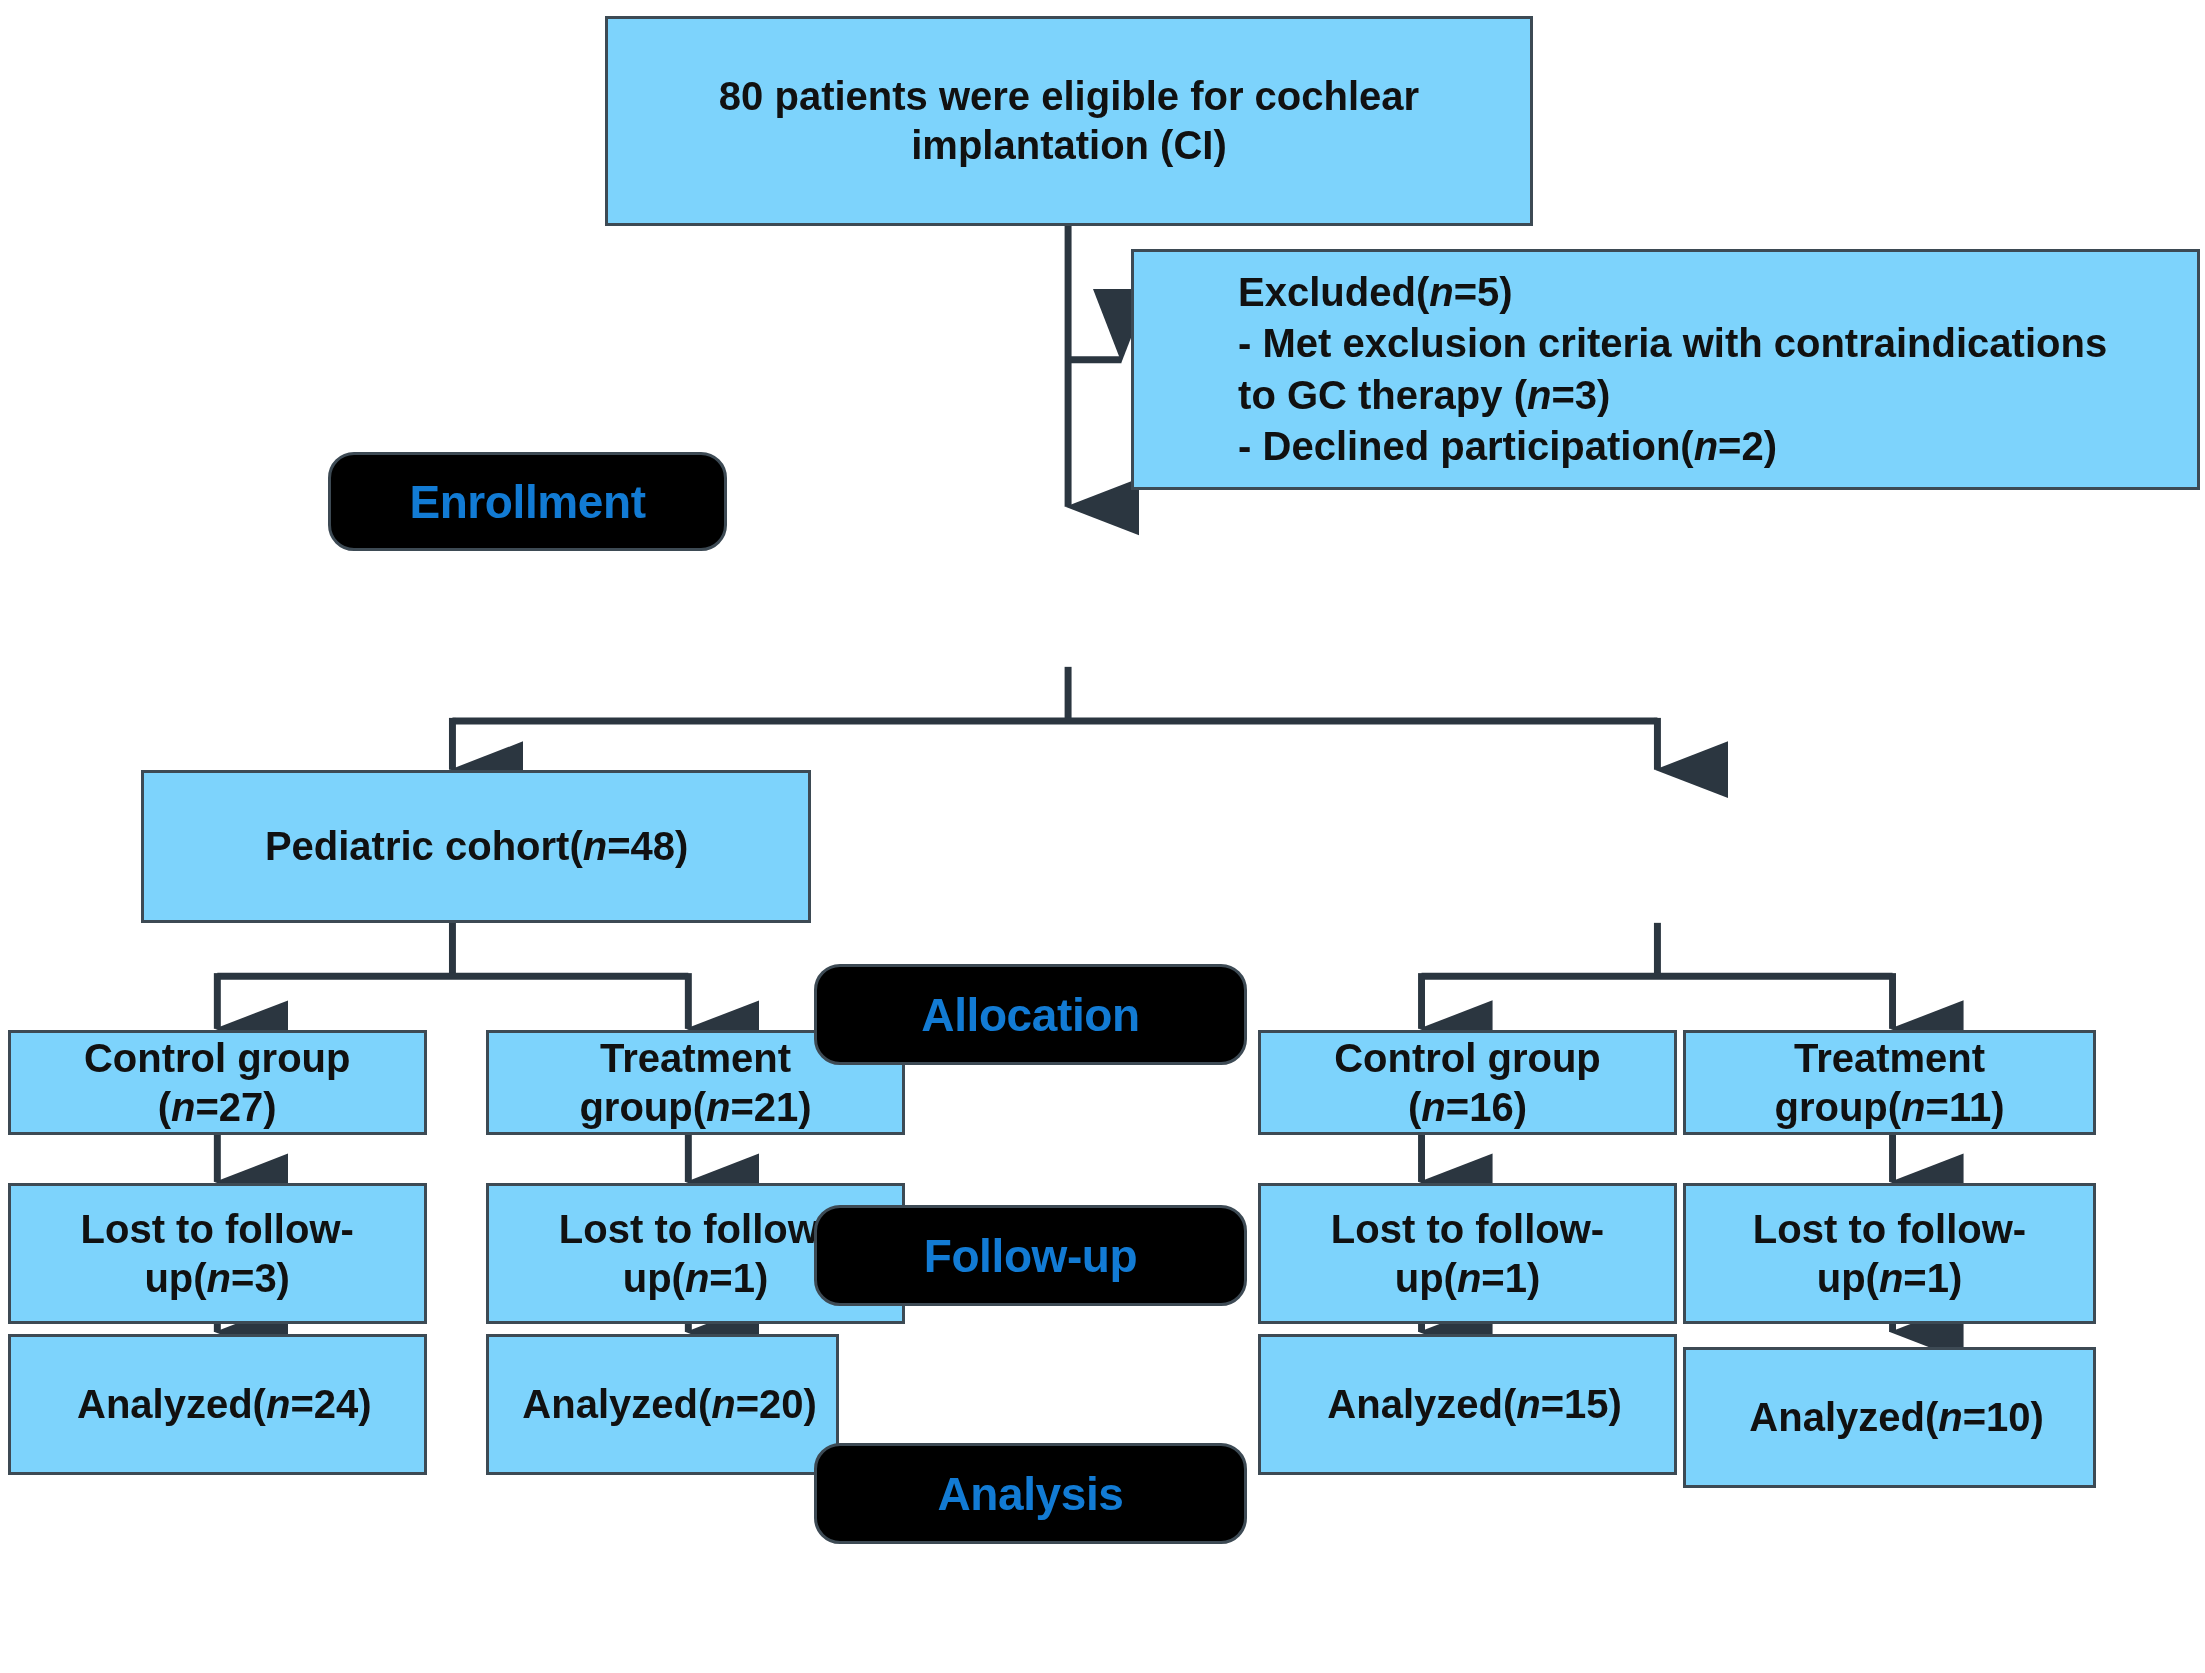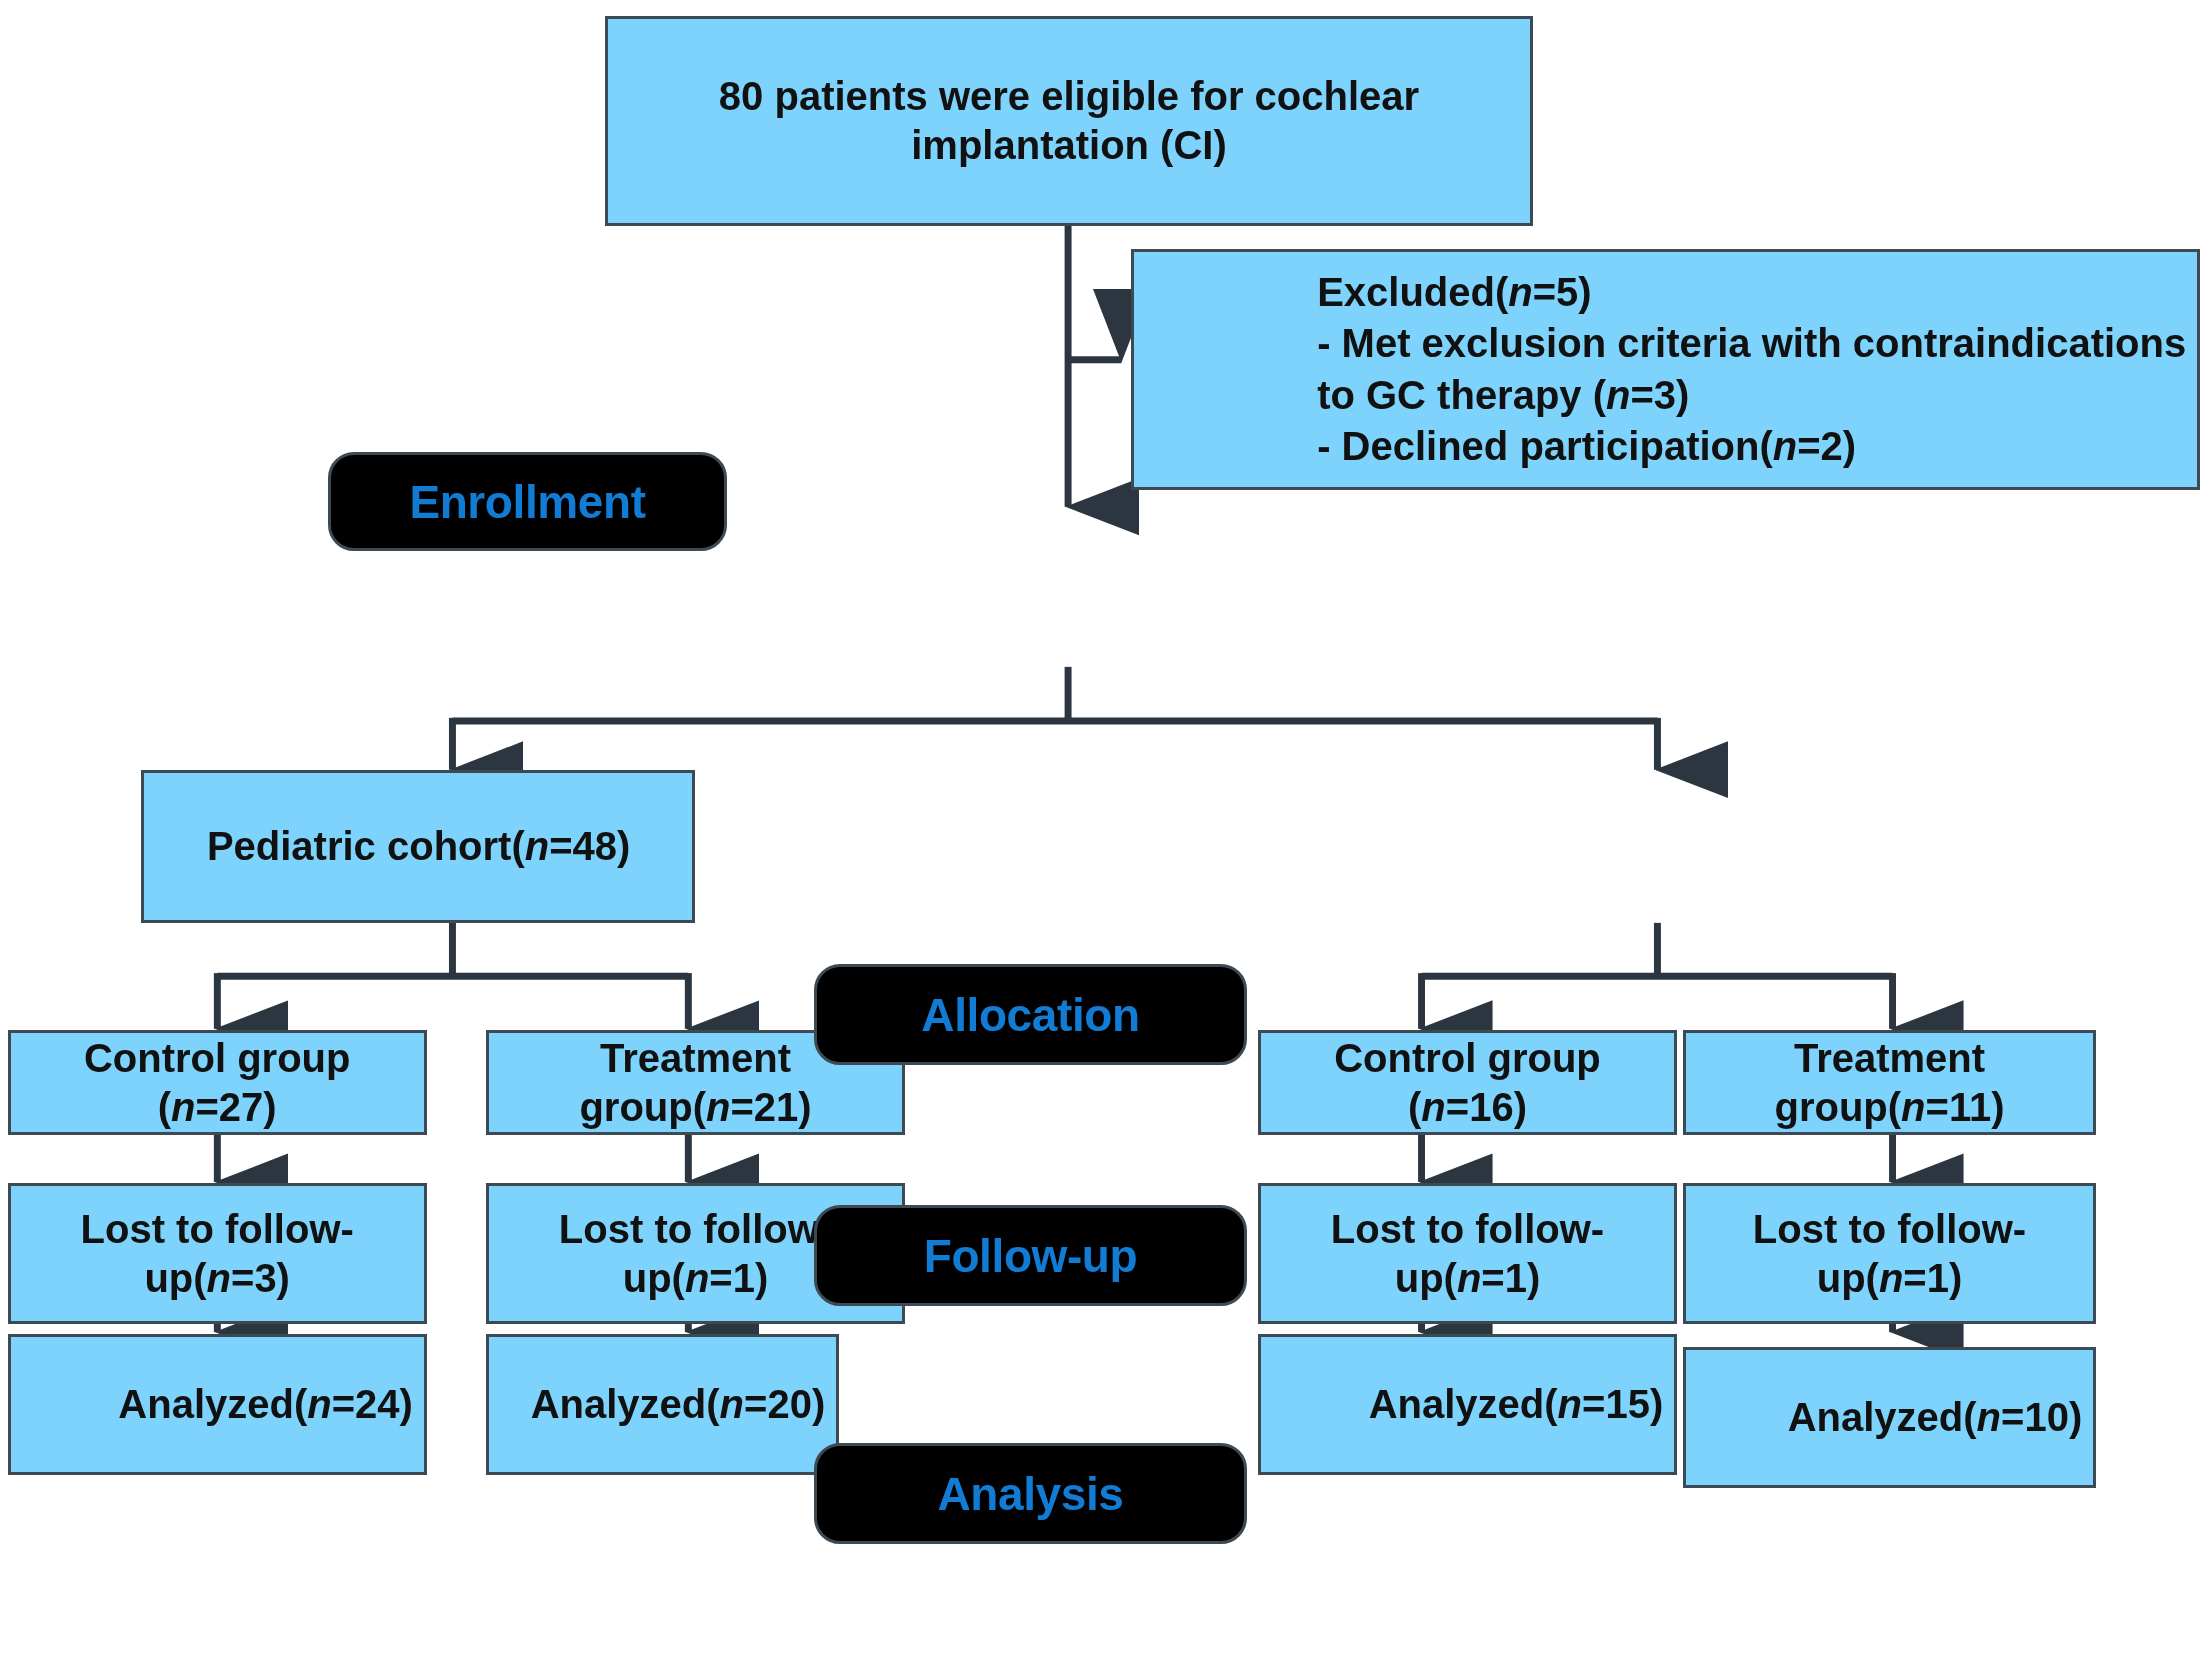"Excluded(n=5)" .node-box.left-align { justify-content: flex-end -> center }
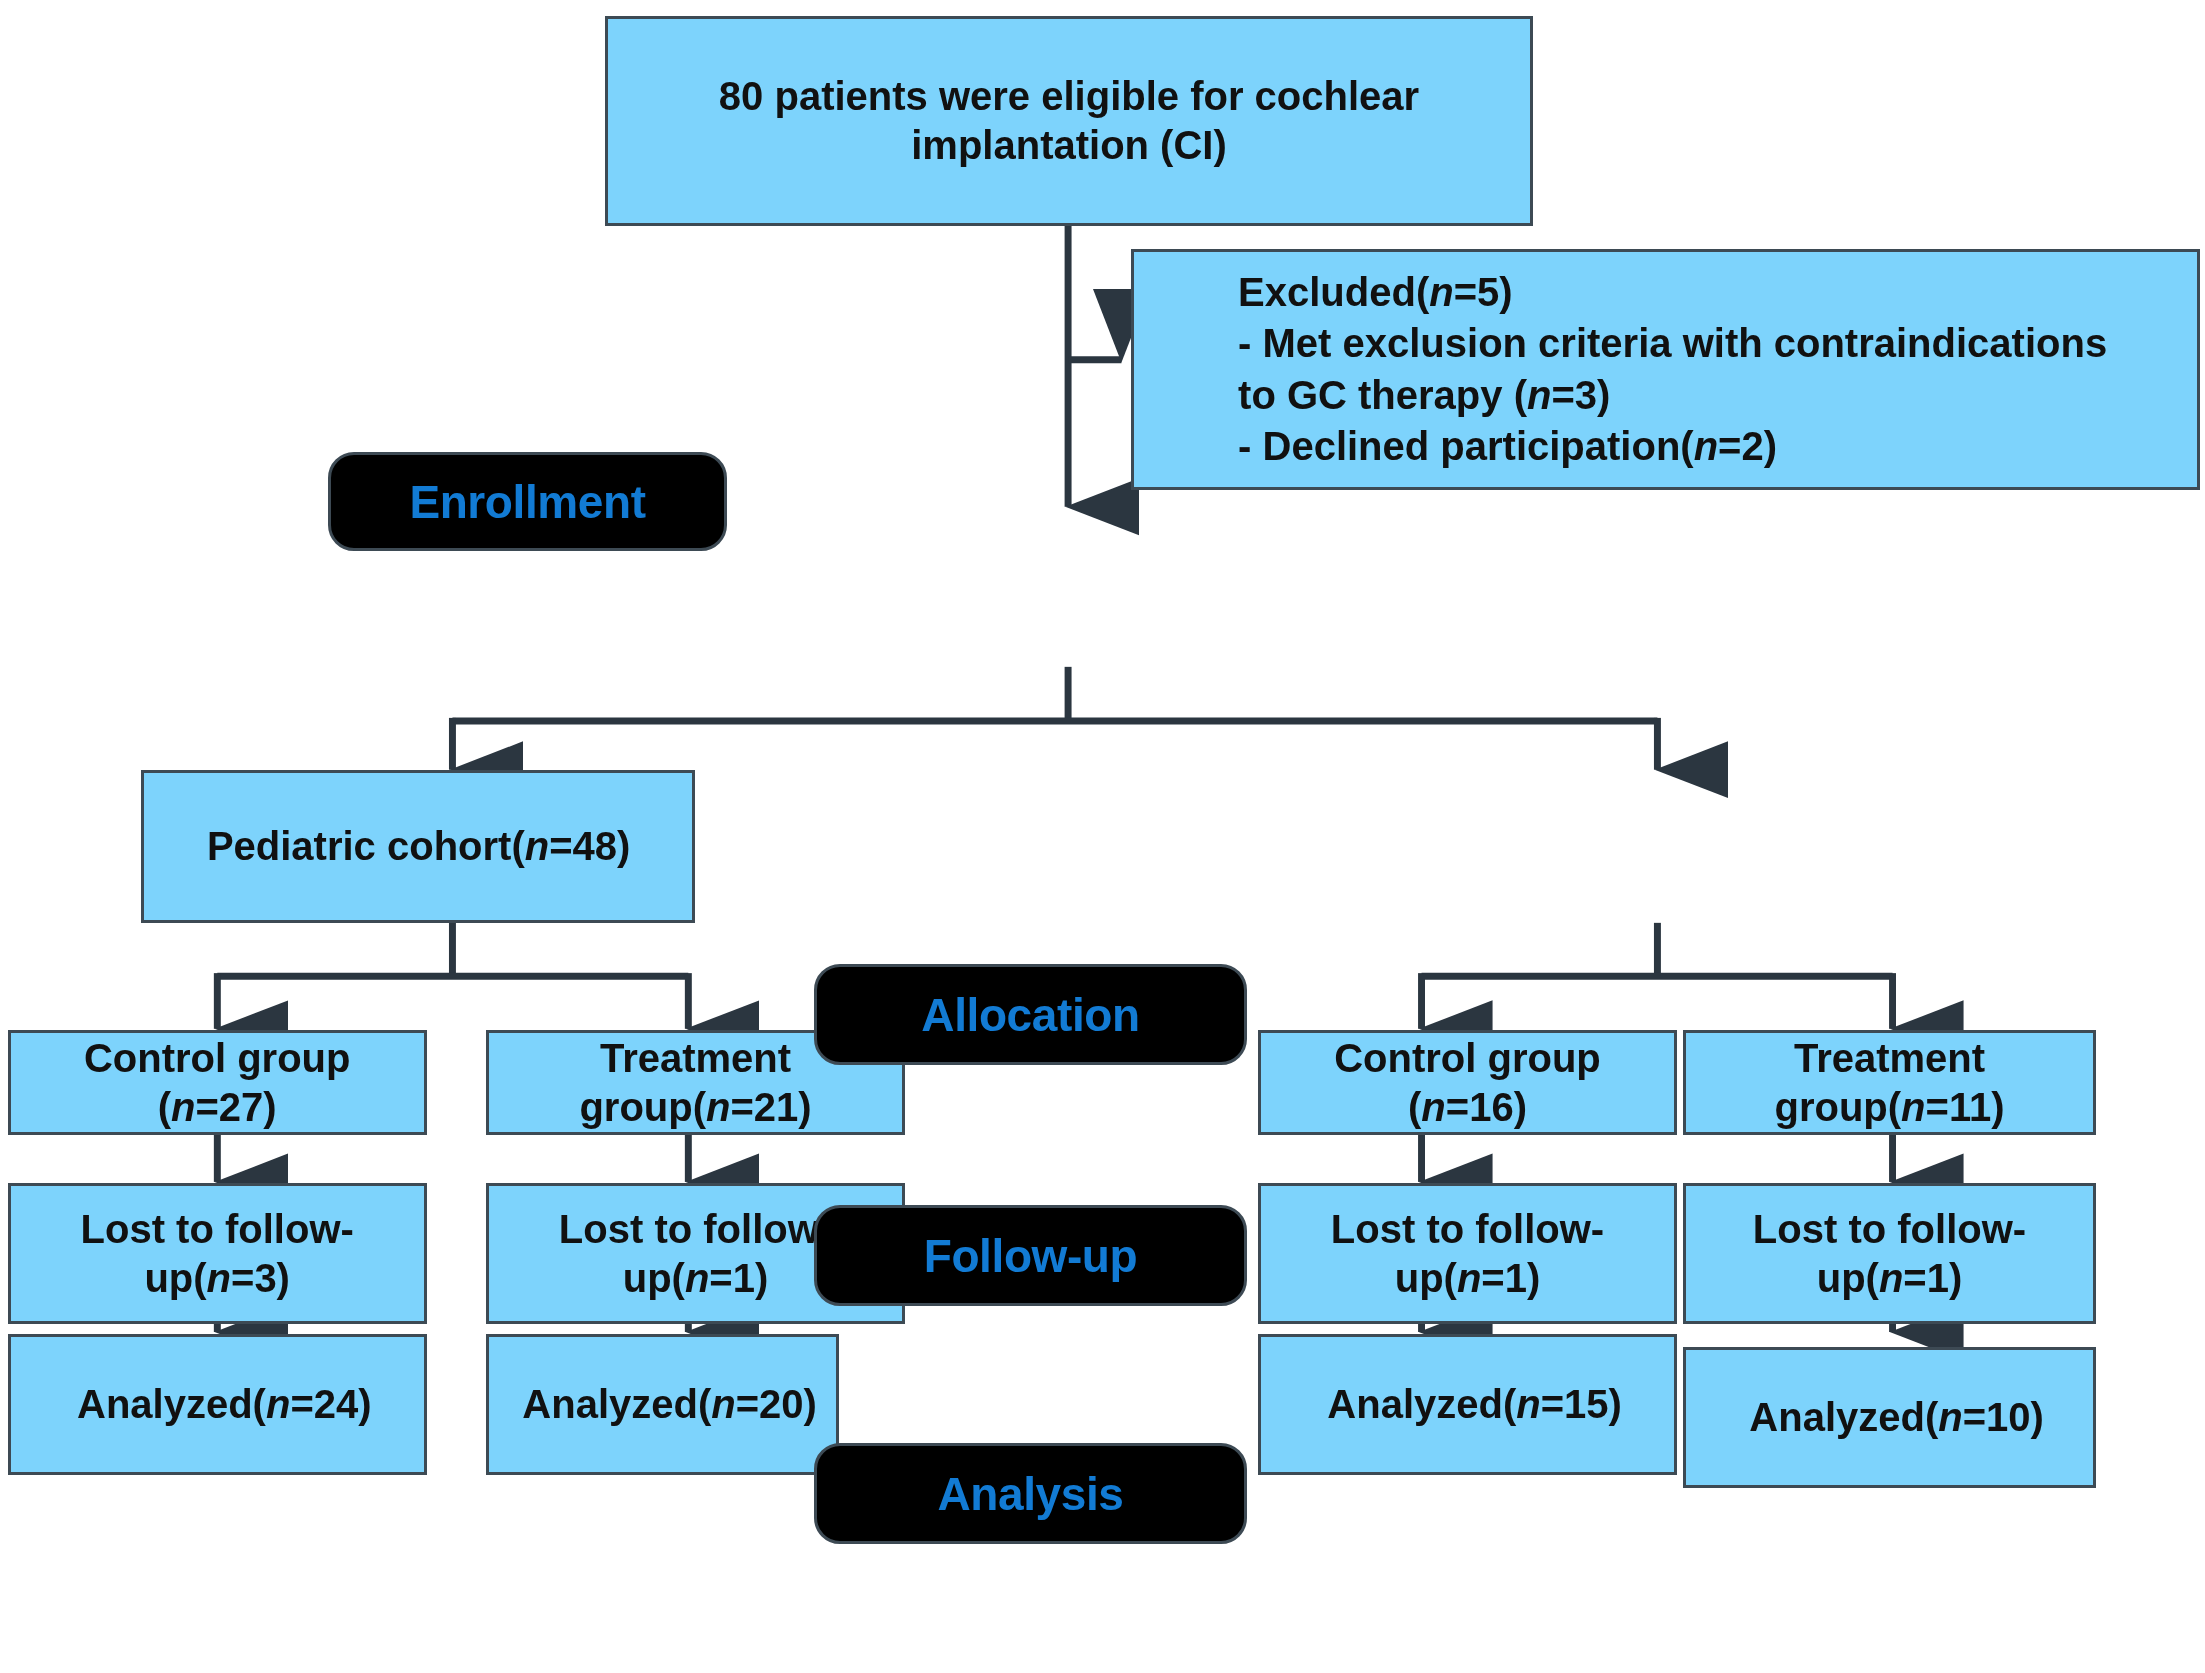"Pediatric cohort(n=48)" div.node-box { width: 554px -> 670px }
